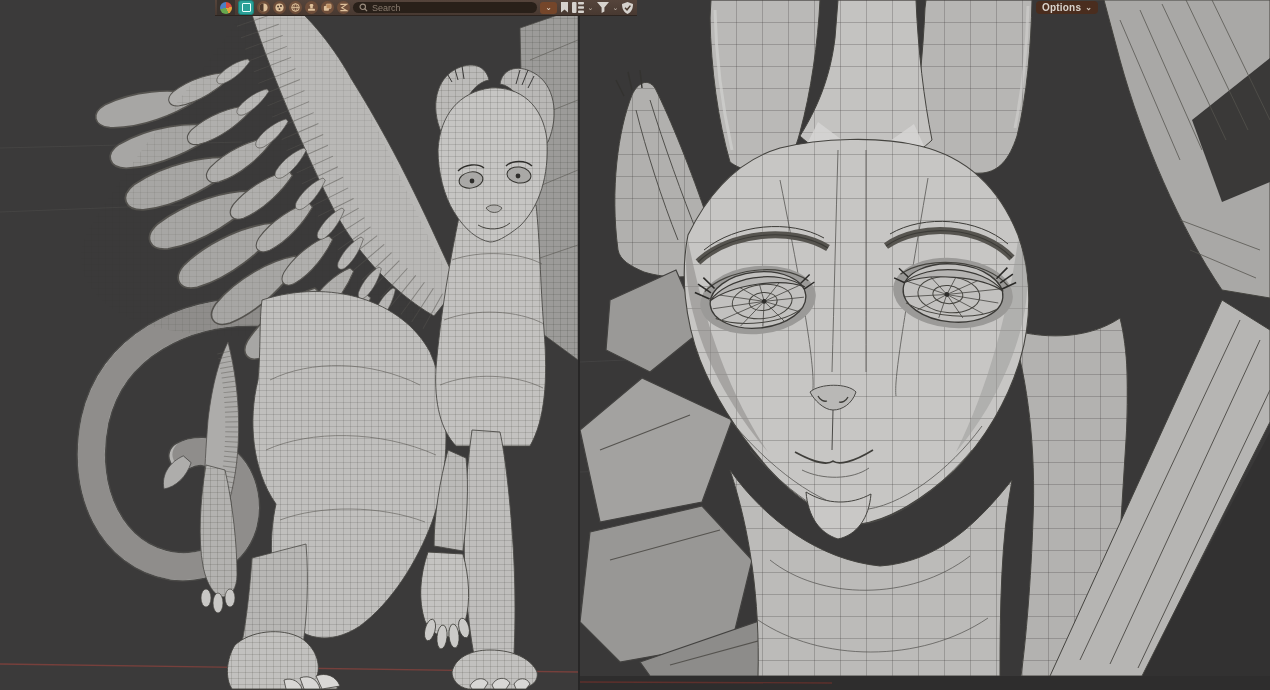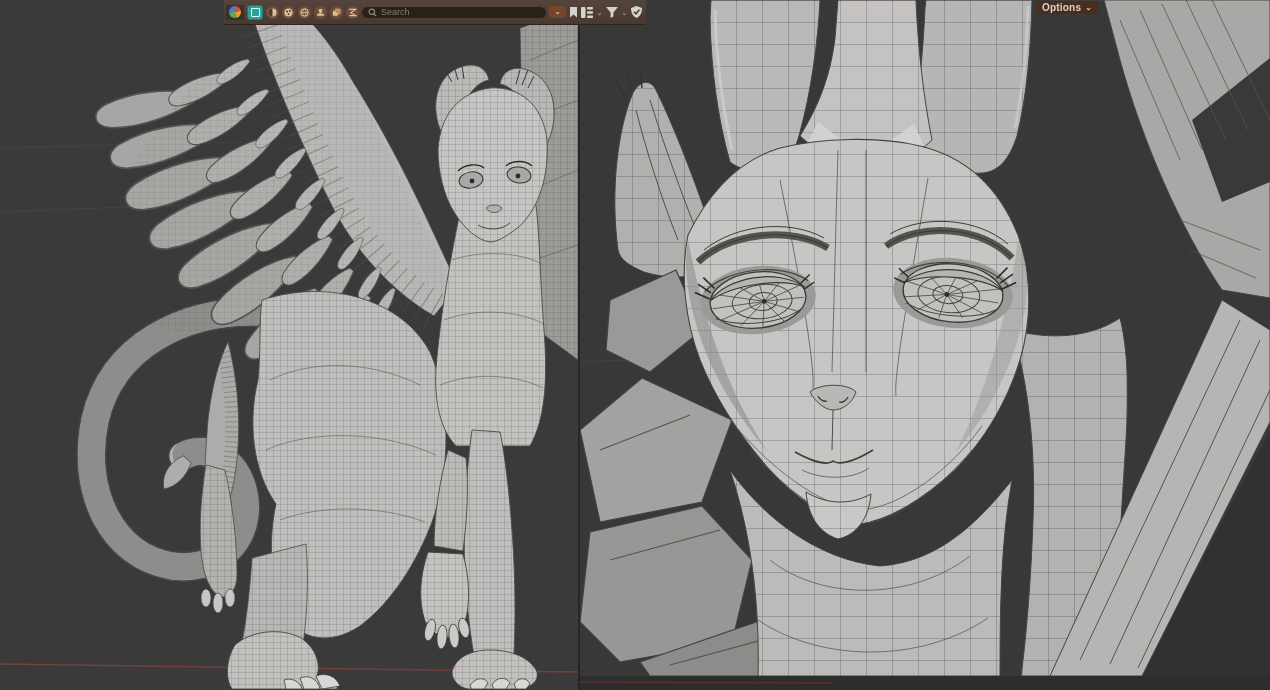"Search" .topbar { height: 25px -> 16px; left: 224px -> 215px }
